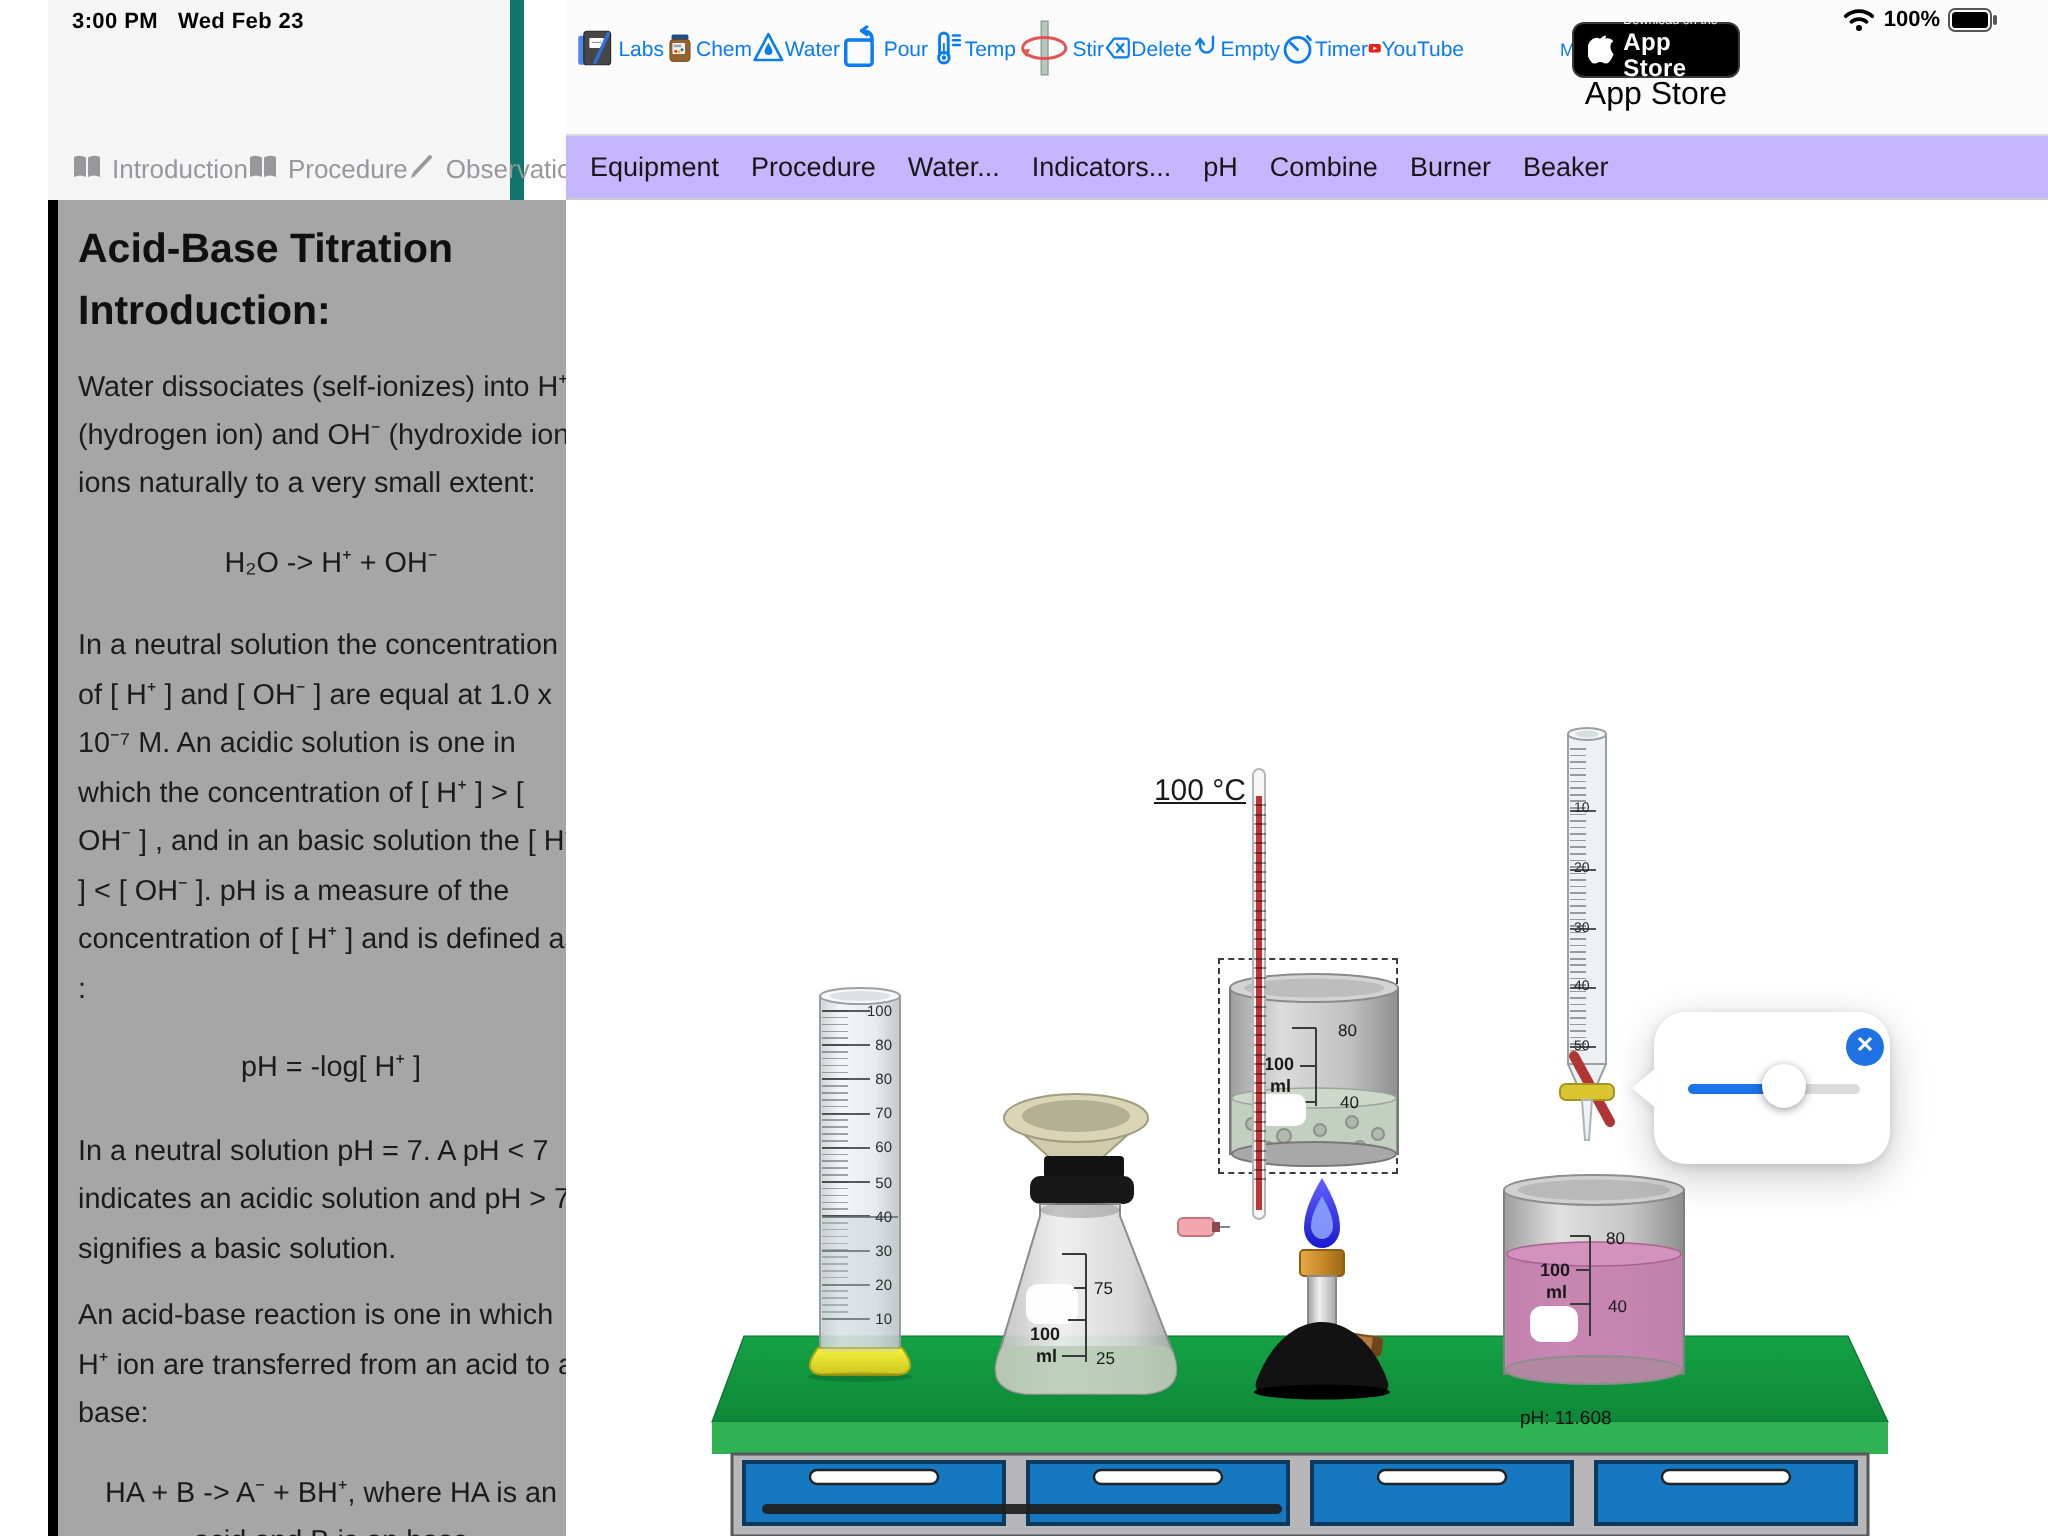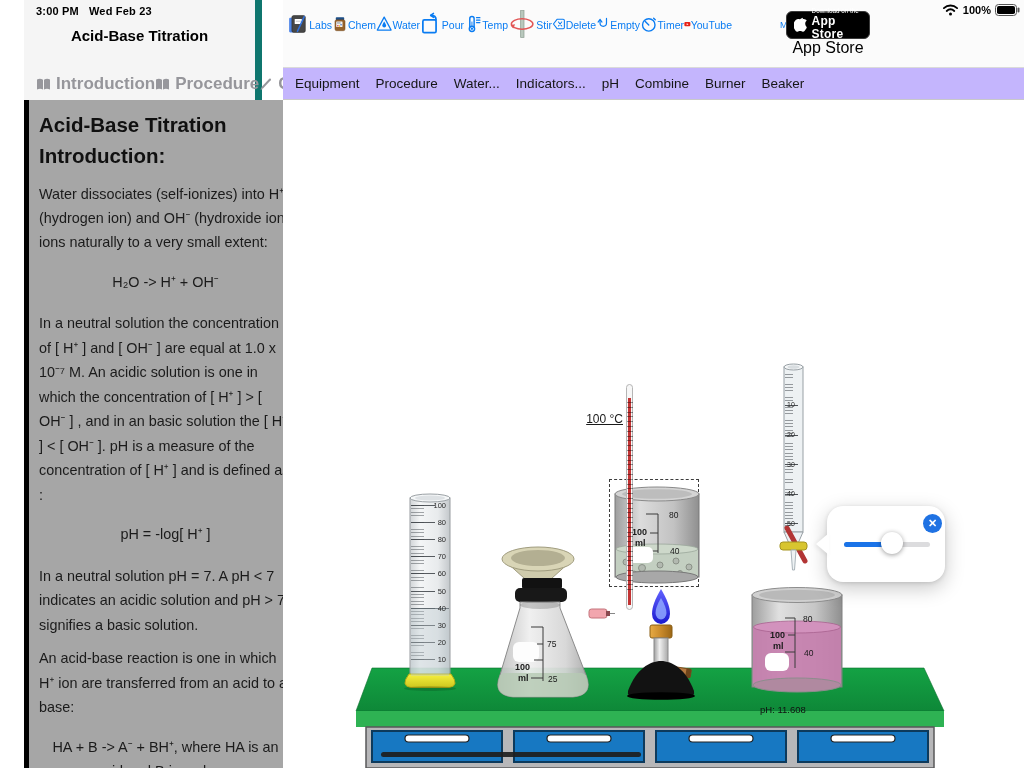"100%" .status-cluster { right: 4px -> 25px }
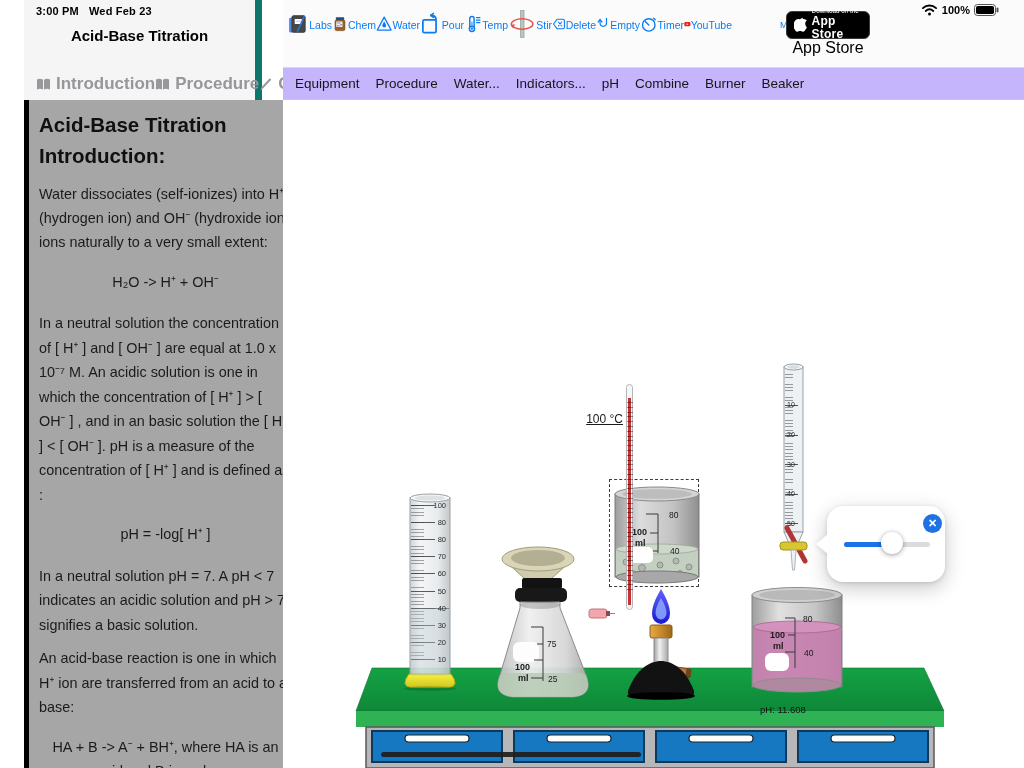"Acid-Base Titration" div.sb-title { html: <div>Acid-Base Titration</div> -> none }
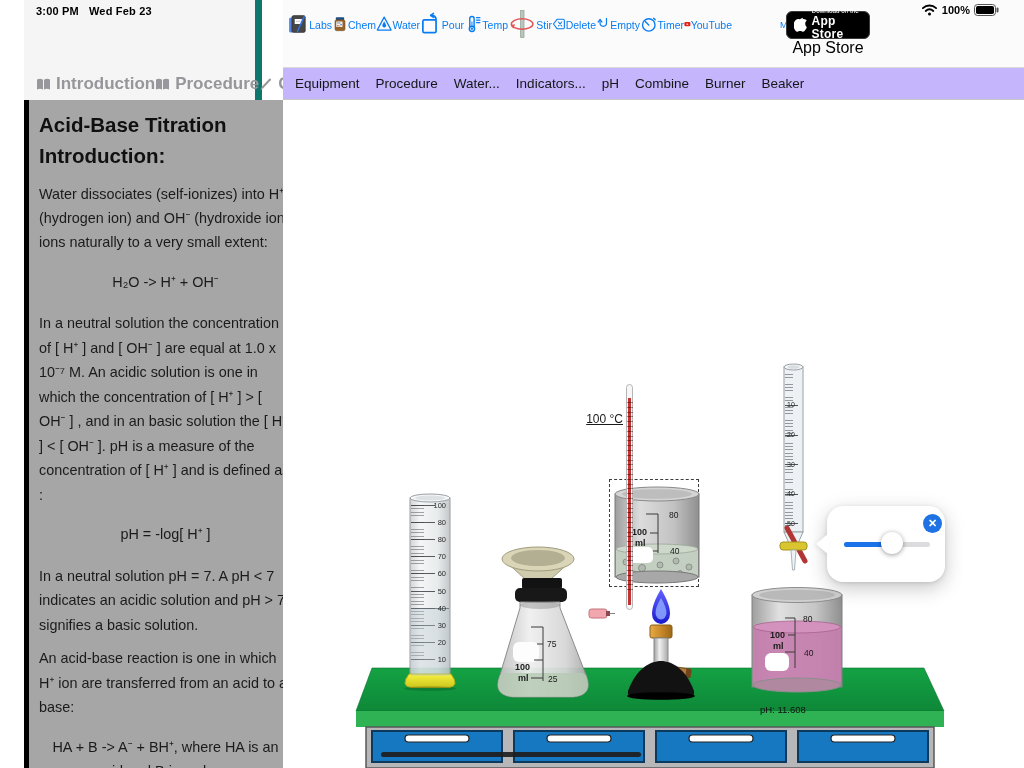"Introduction" .sb-tab { align-items: center -> flex-start; font-size: 17px -> 13px; font-weight: bold -> none }
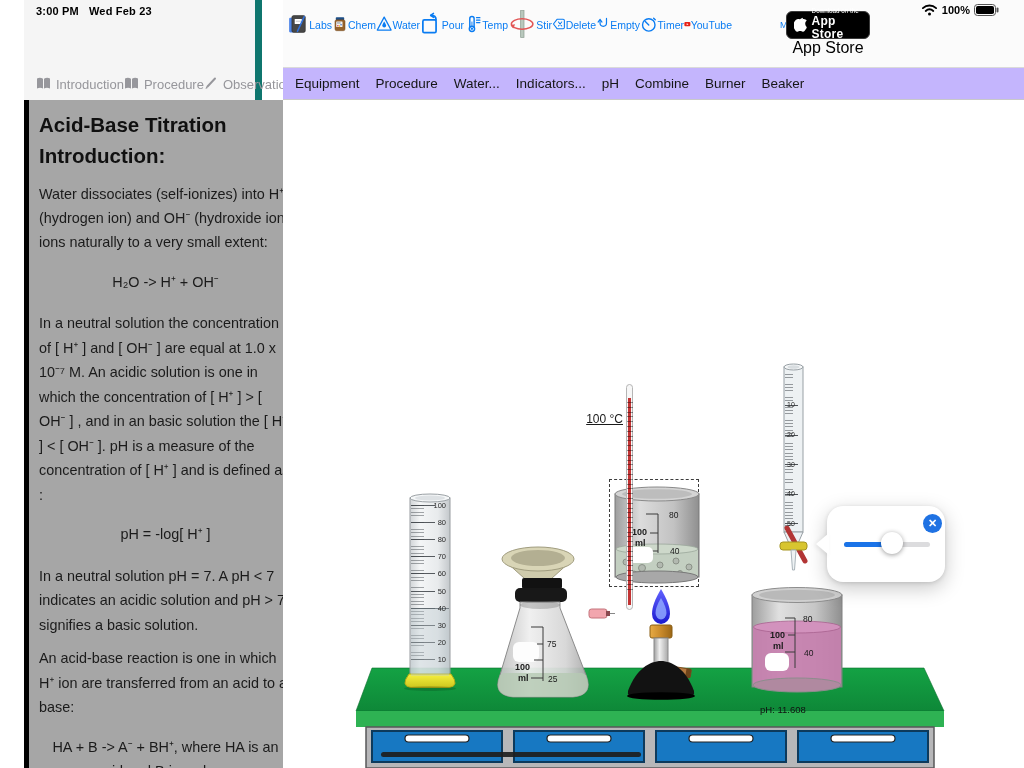"100 °C" .thermo-label { font-size: 12px -> 15px; top: 312px -> 287px }
